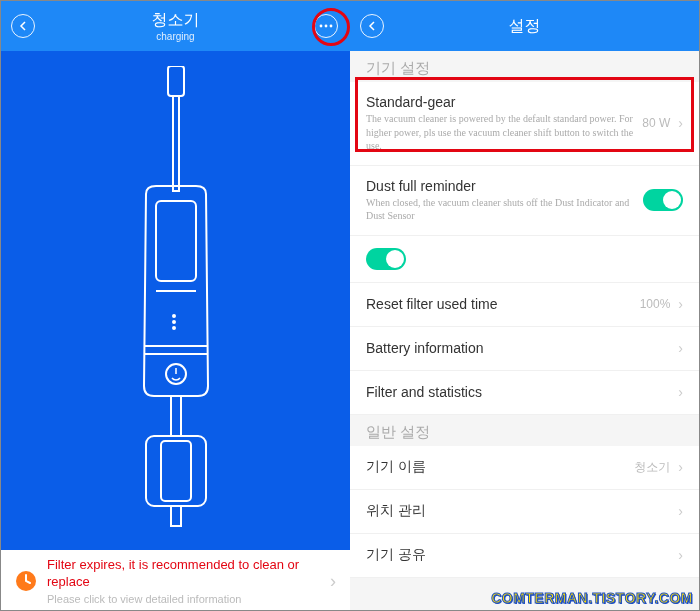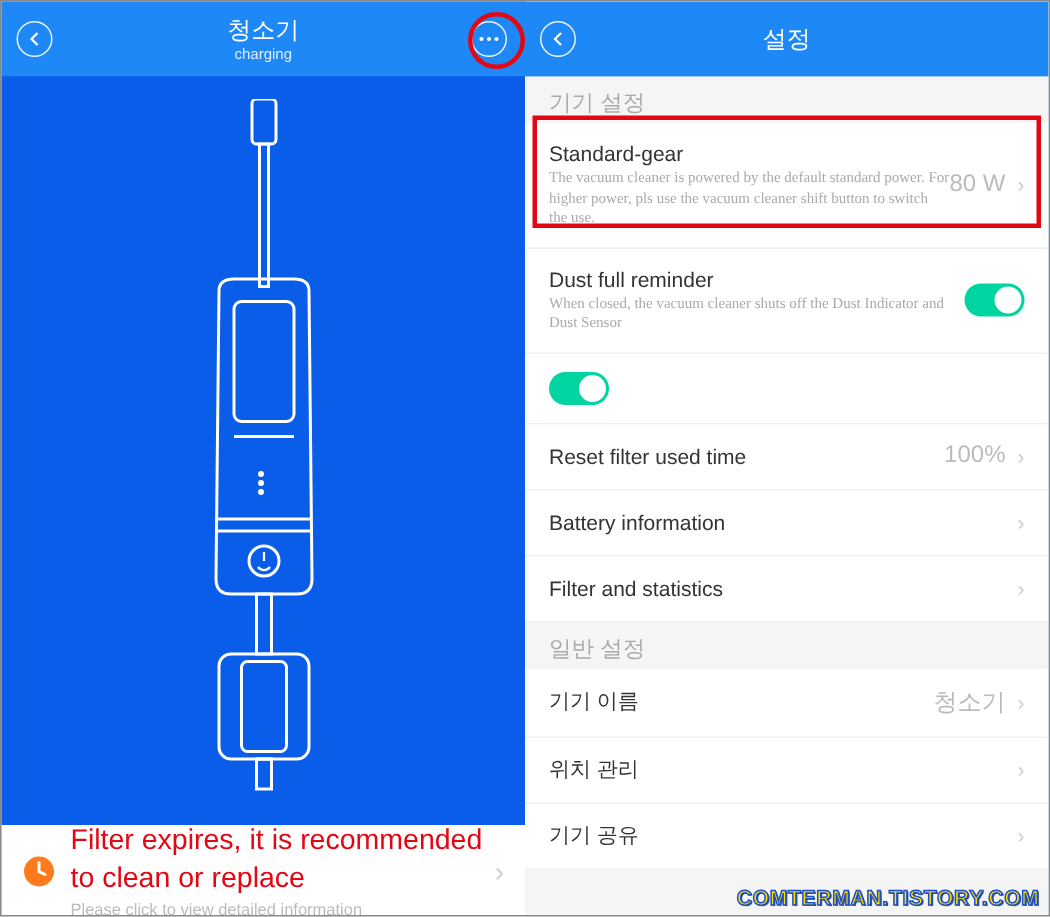"80 W" .row-value { font-size: 16px -> 12px }
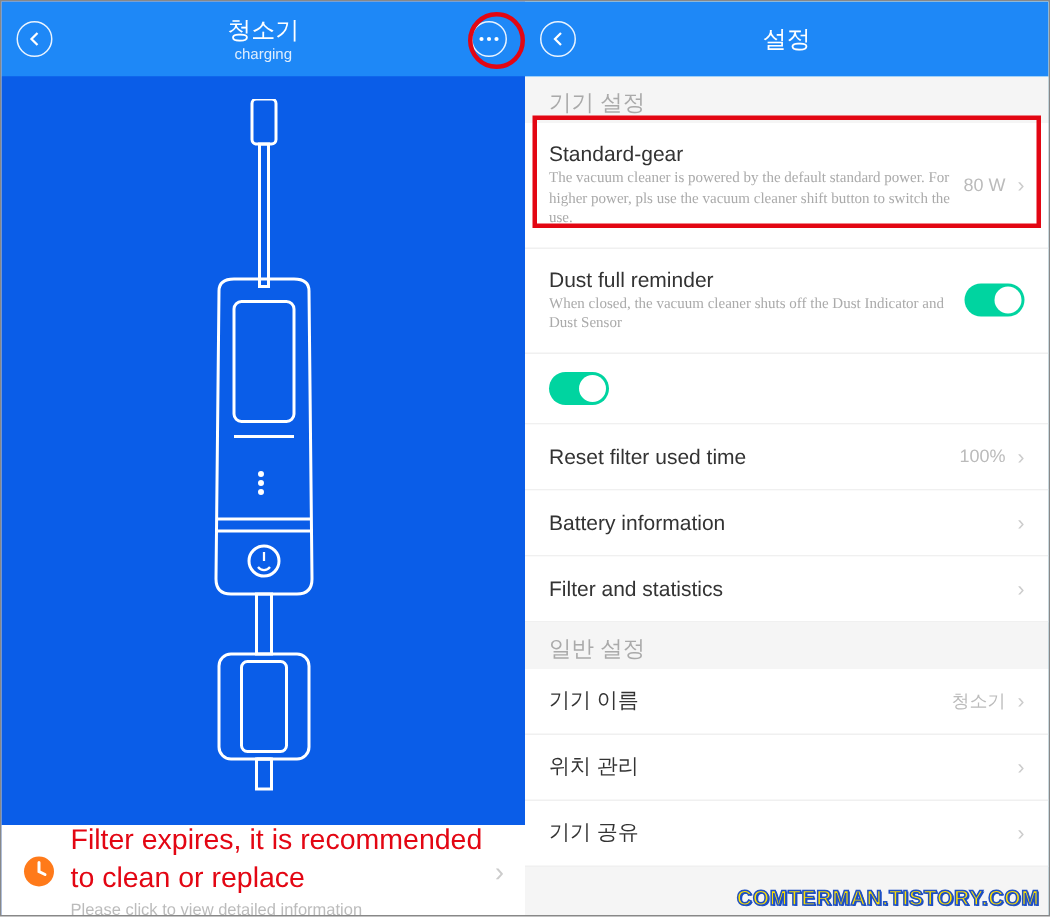"Filter expires, it is recommended" .banner-title { font-size: 19px -> 13px }
